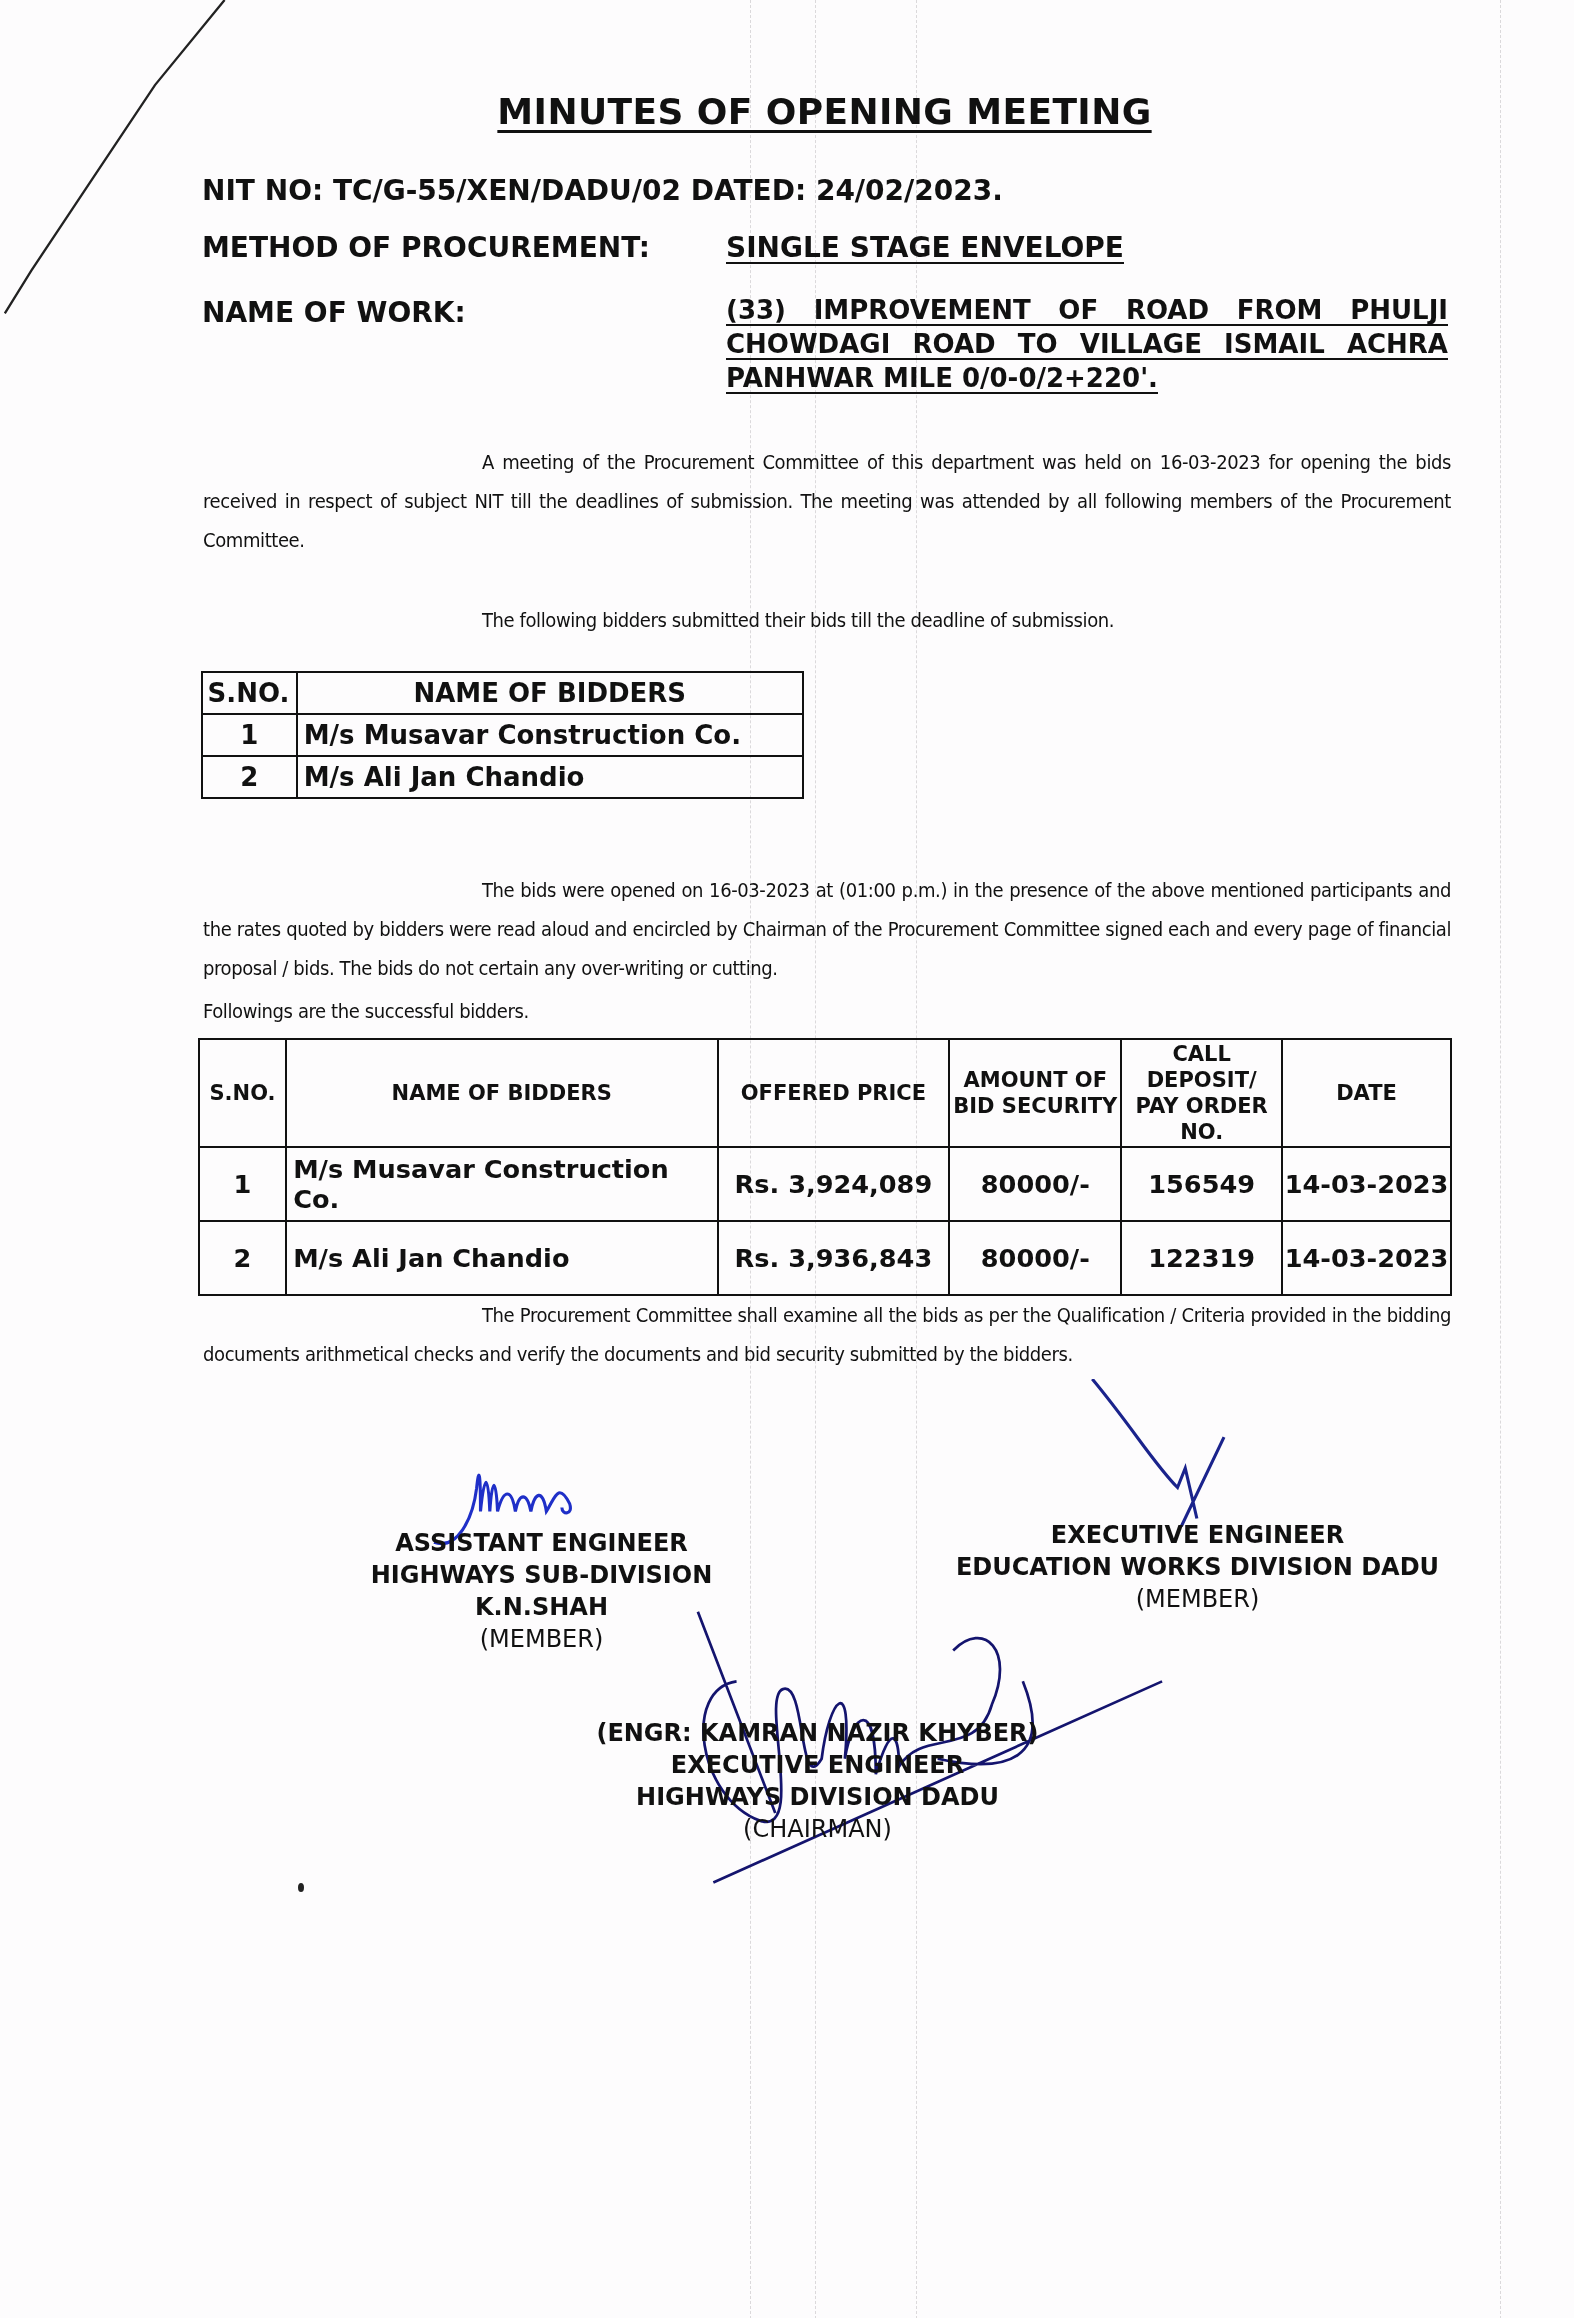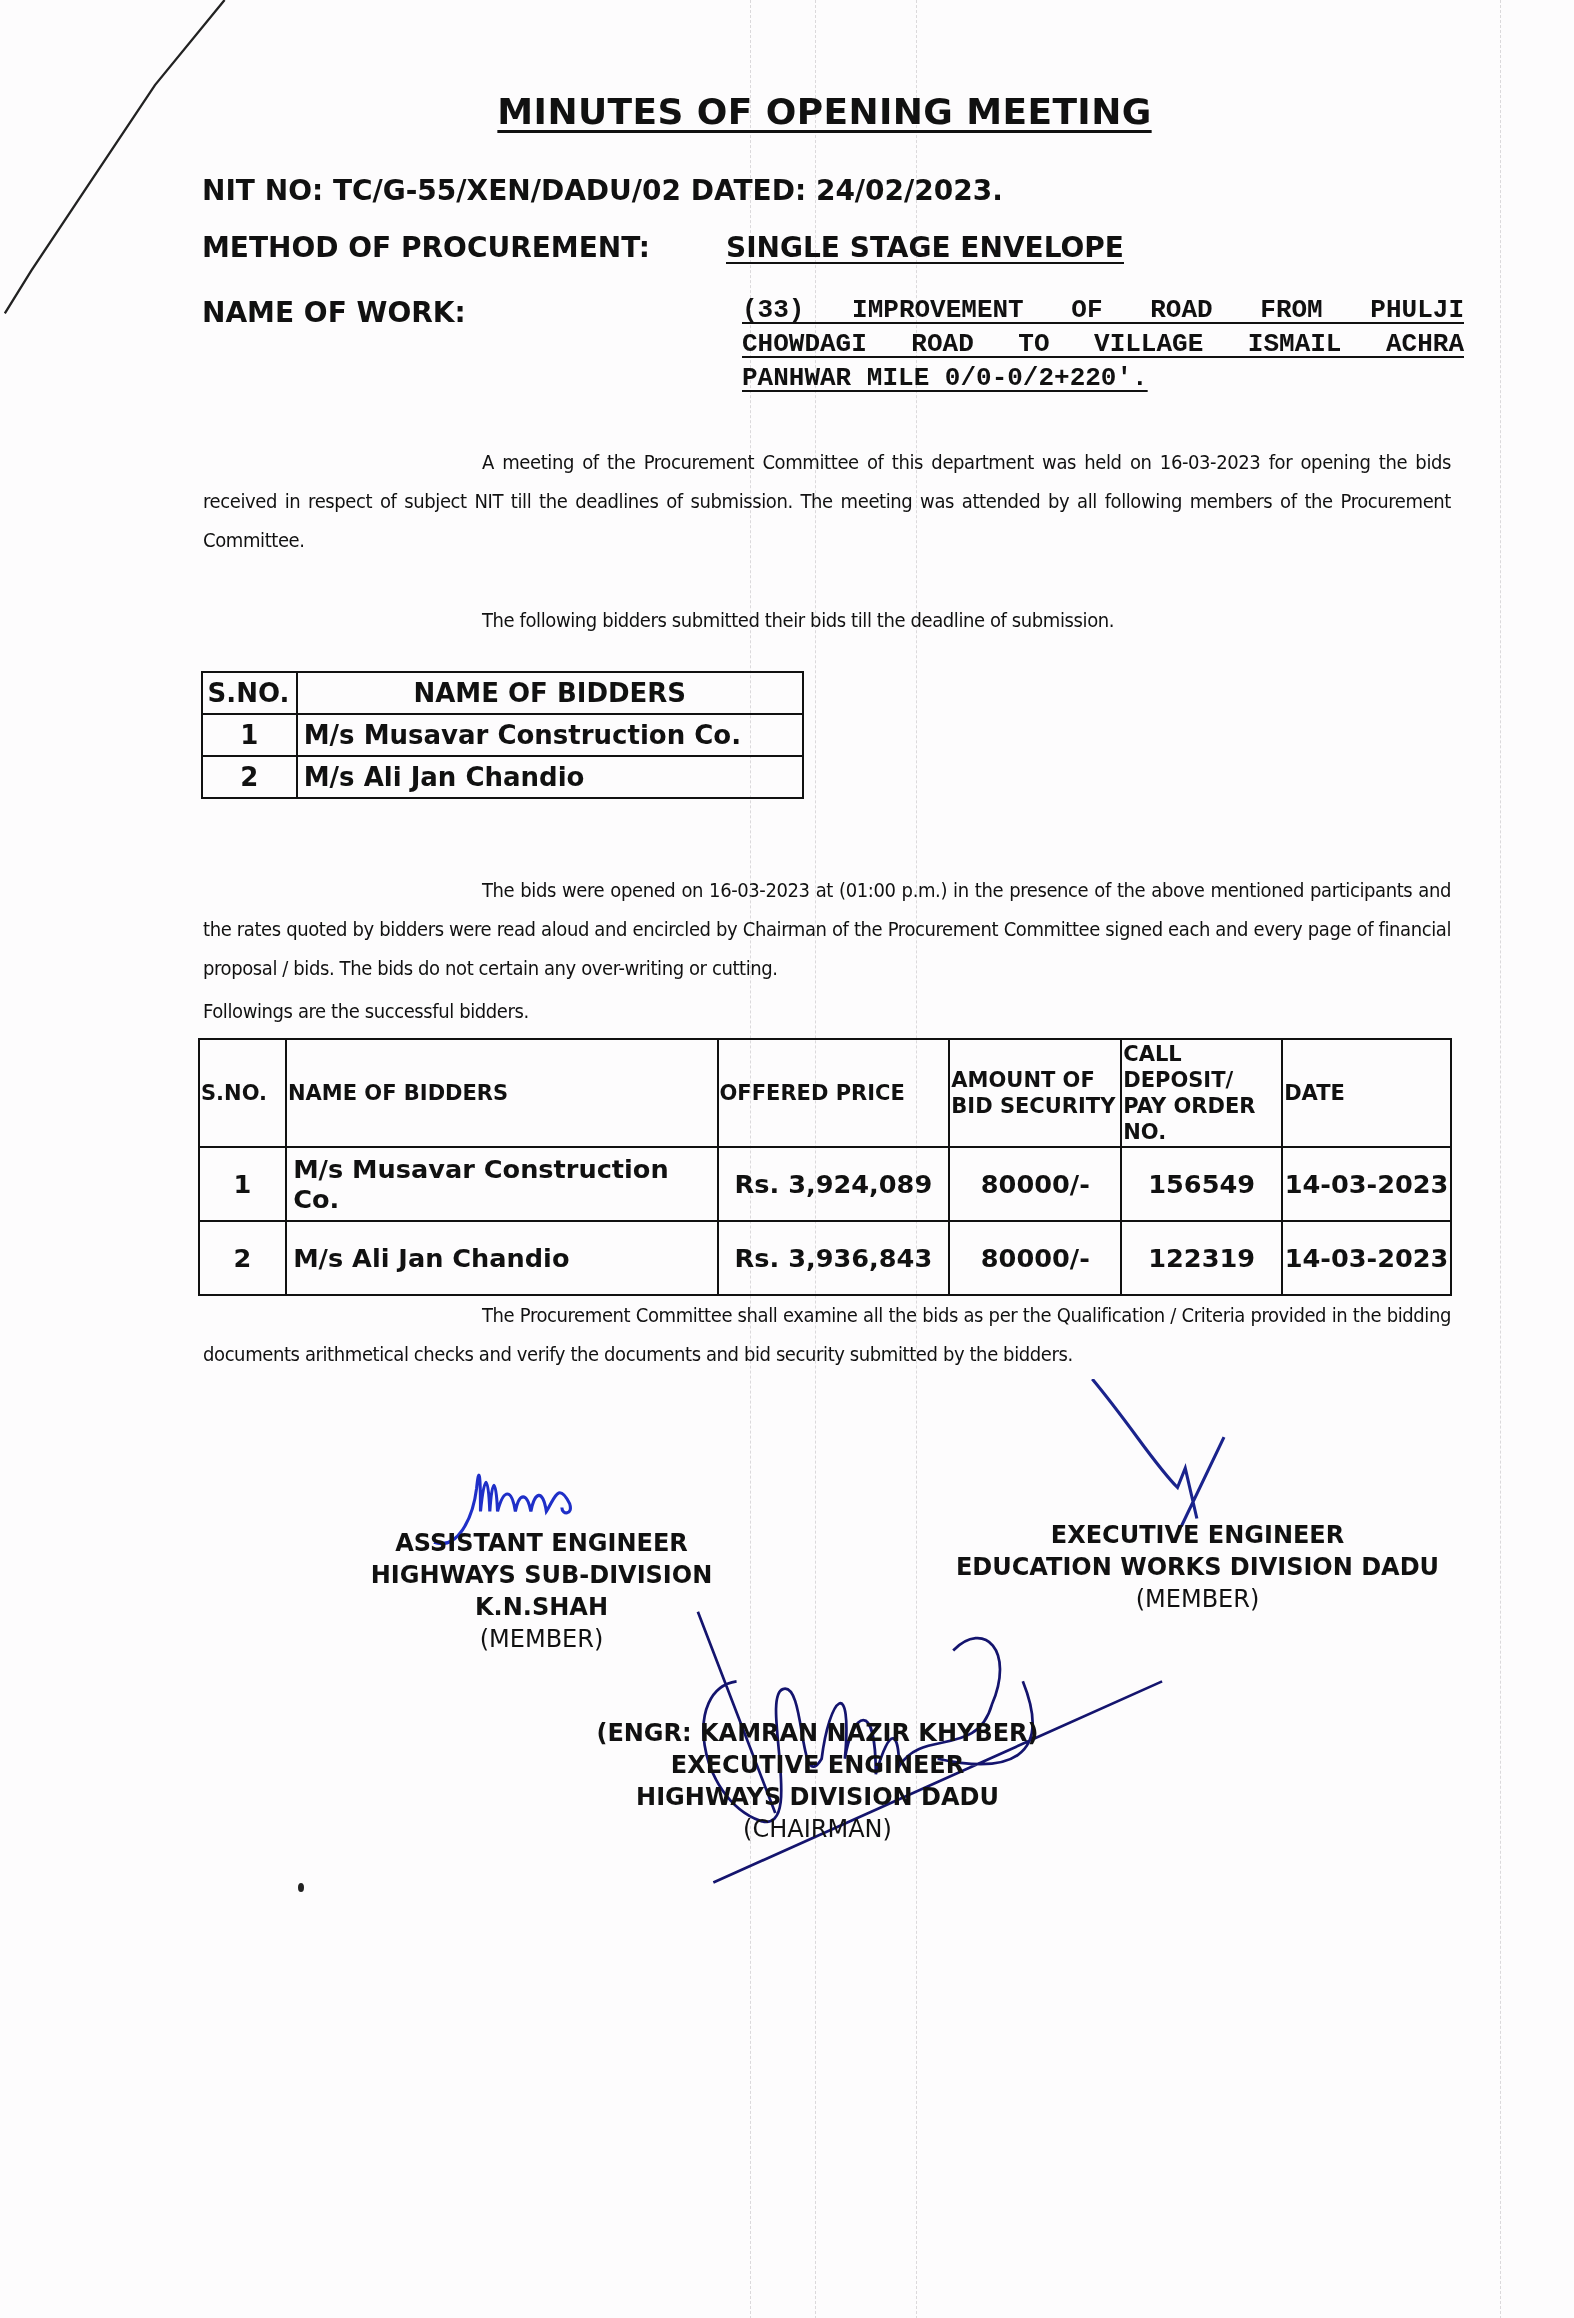"(33) IMPROVEMENT OF ROAD FROM" .work { font-family: Liberation Mono, monospace -> none; left: 742px -> 726px }
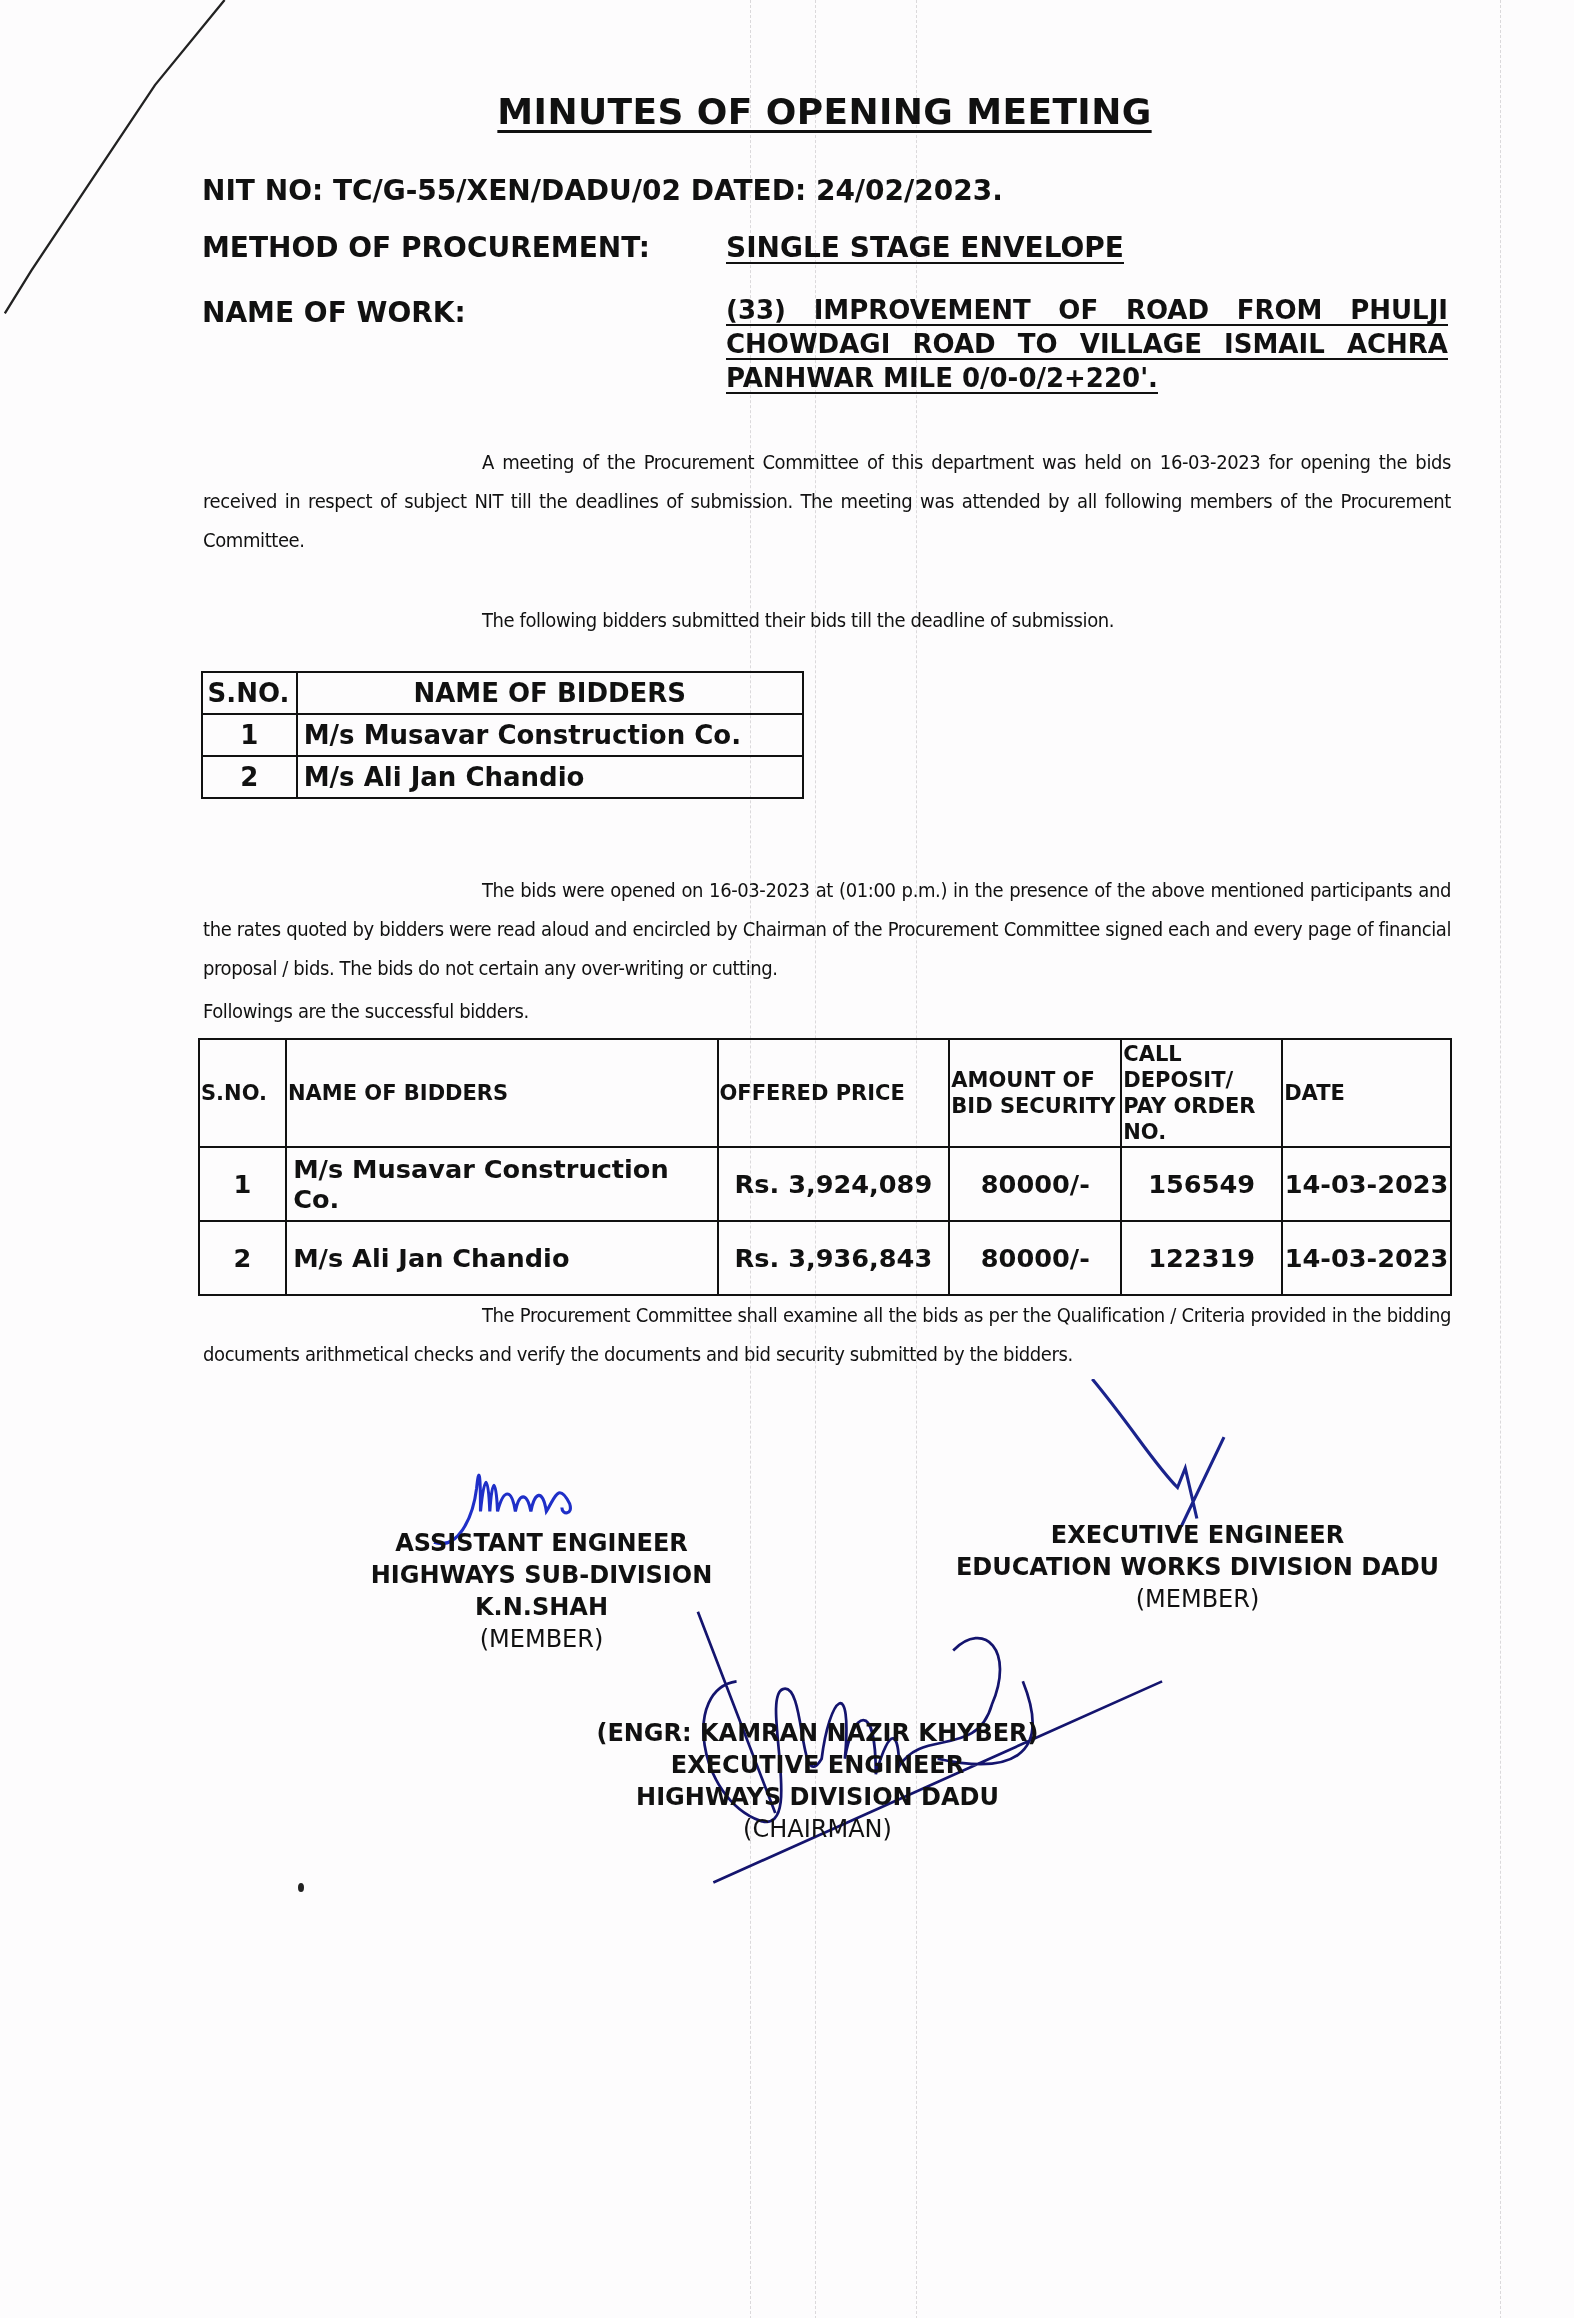"CALL DEPOSIT/ PAY ORDER NO." .t2 th { text-align: left -> center }
